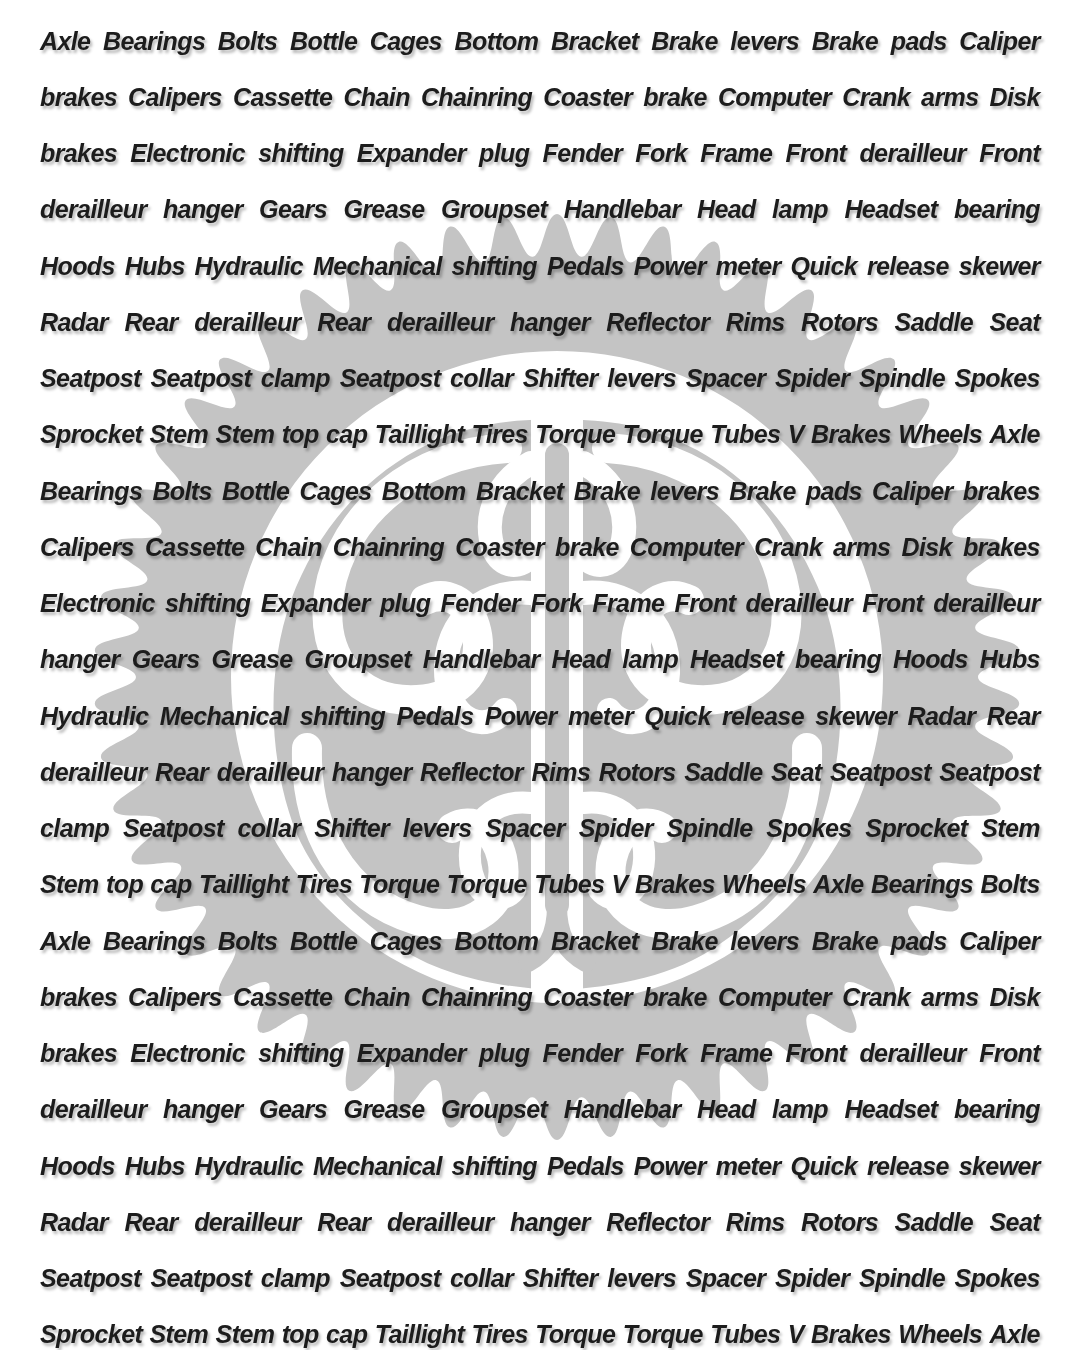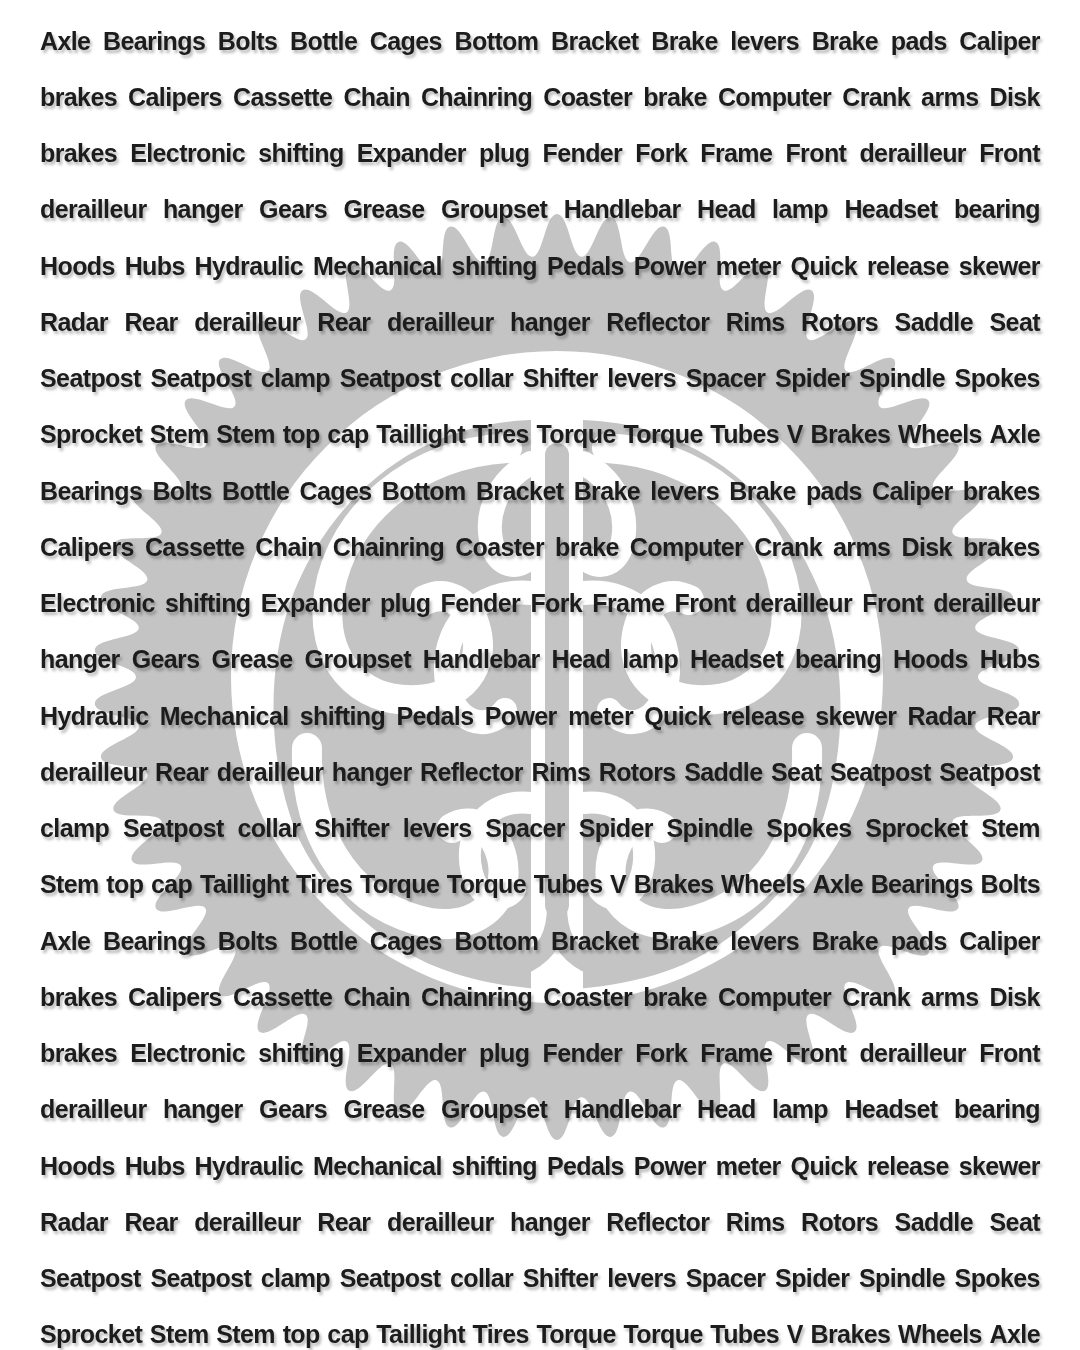"Axle" .line { font-style: none -> italic }
